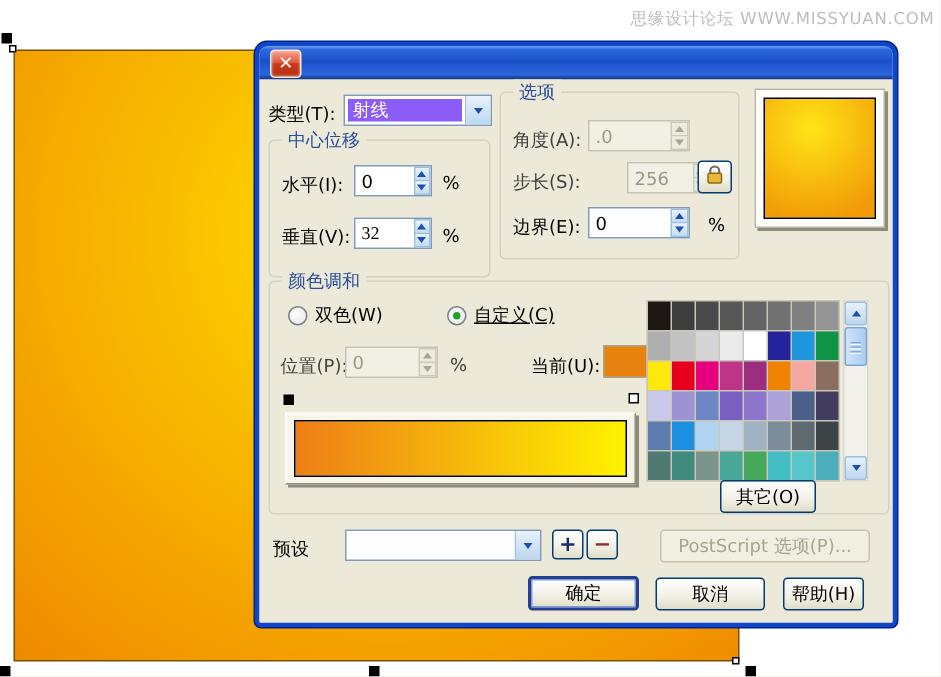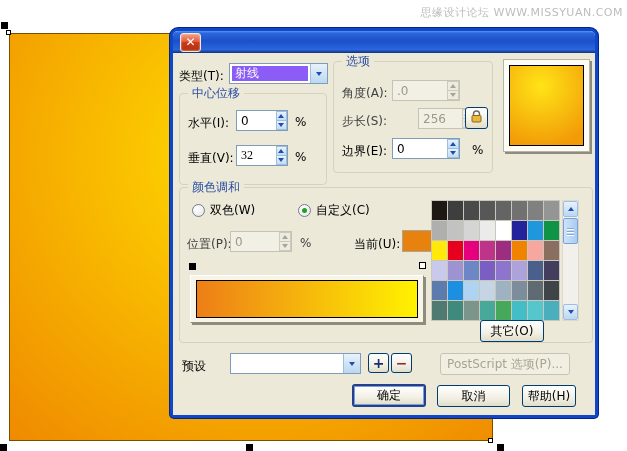"自定义(C)" div.radio { text-decoration: none -> underline }
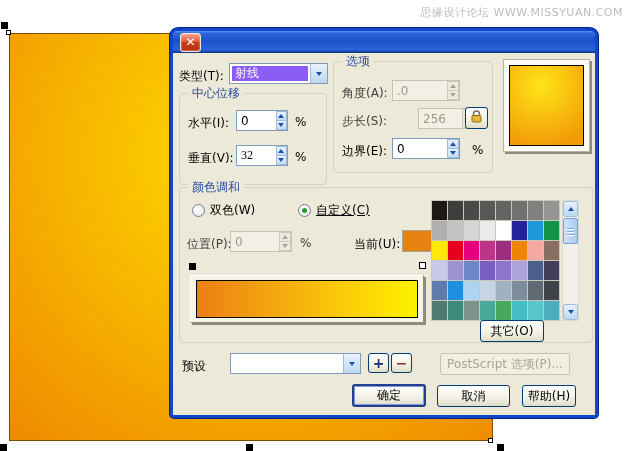"PostScript 选项(P)..." button.xp-btn { width: 130px -> 140px }
